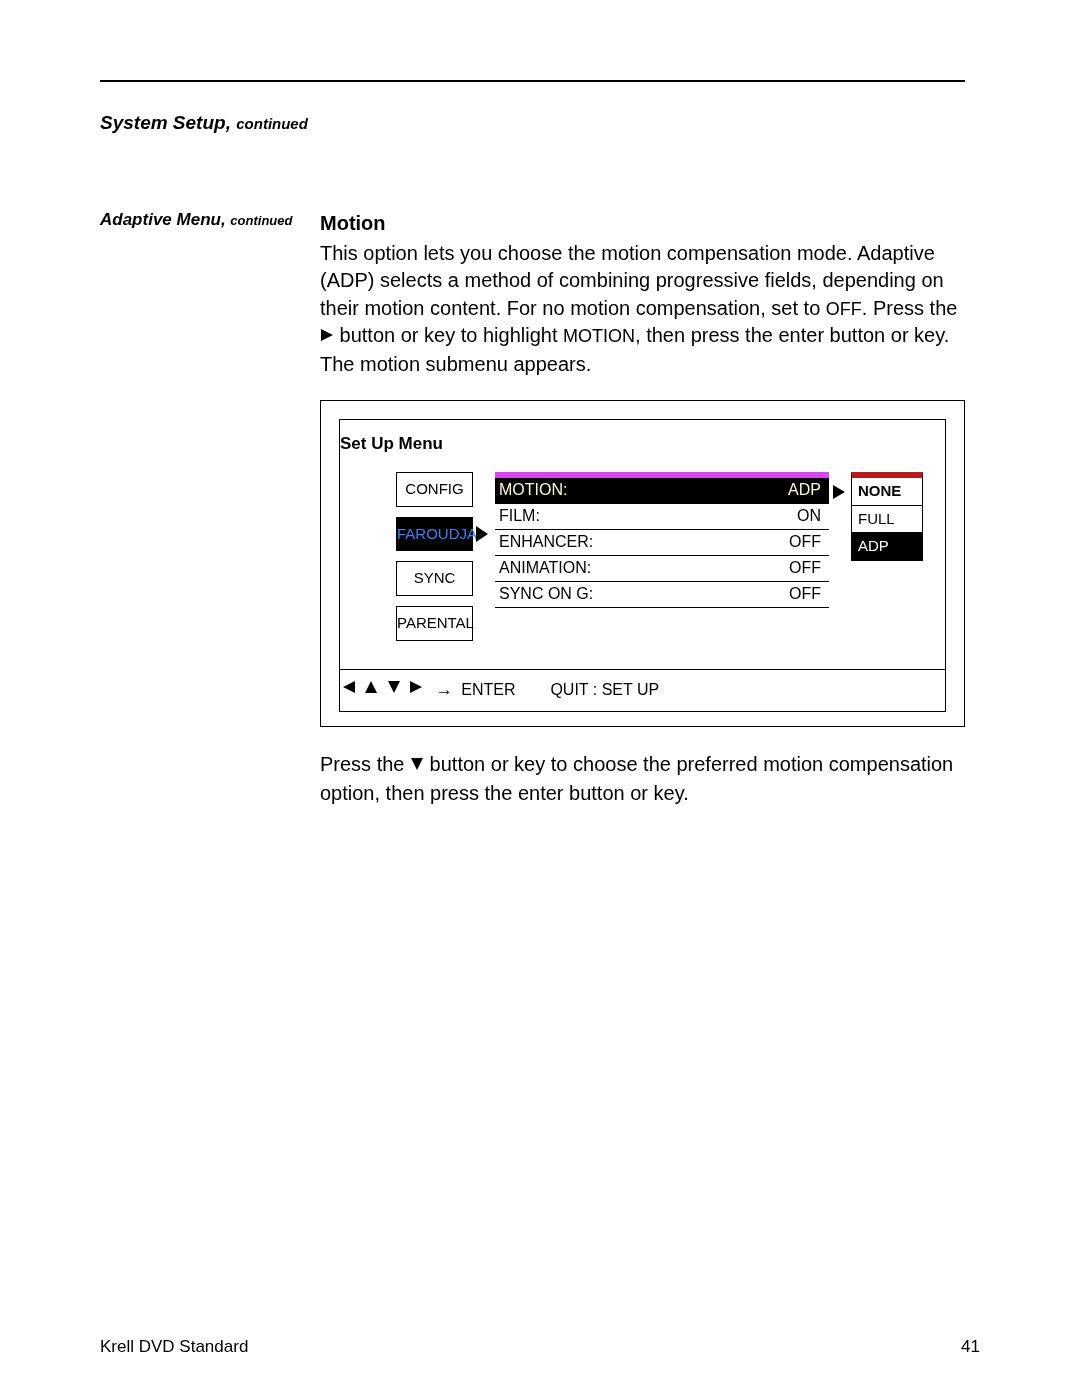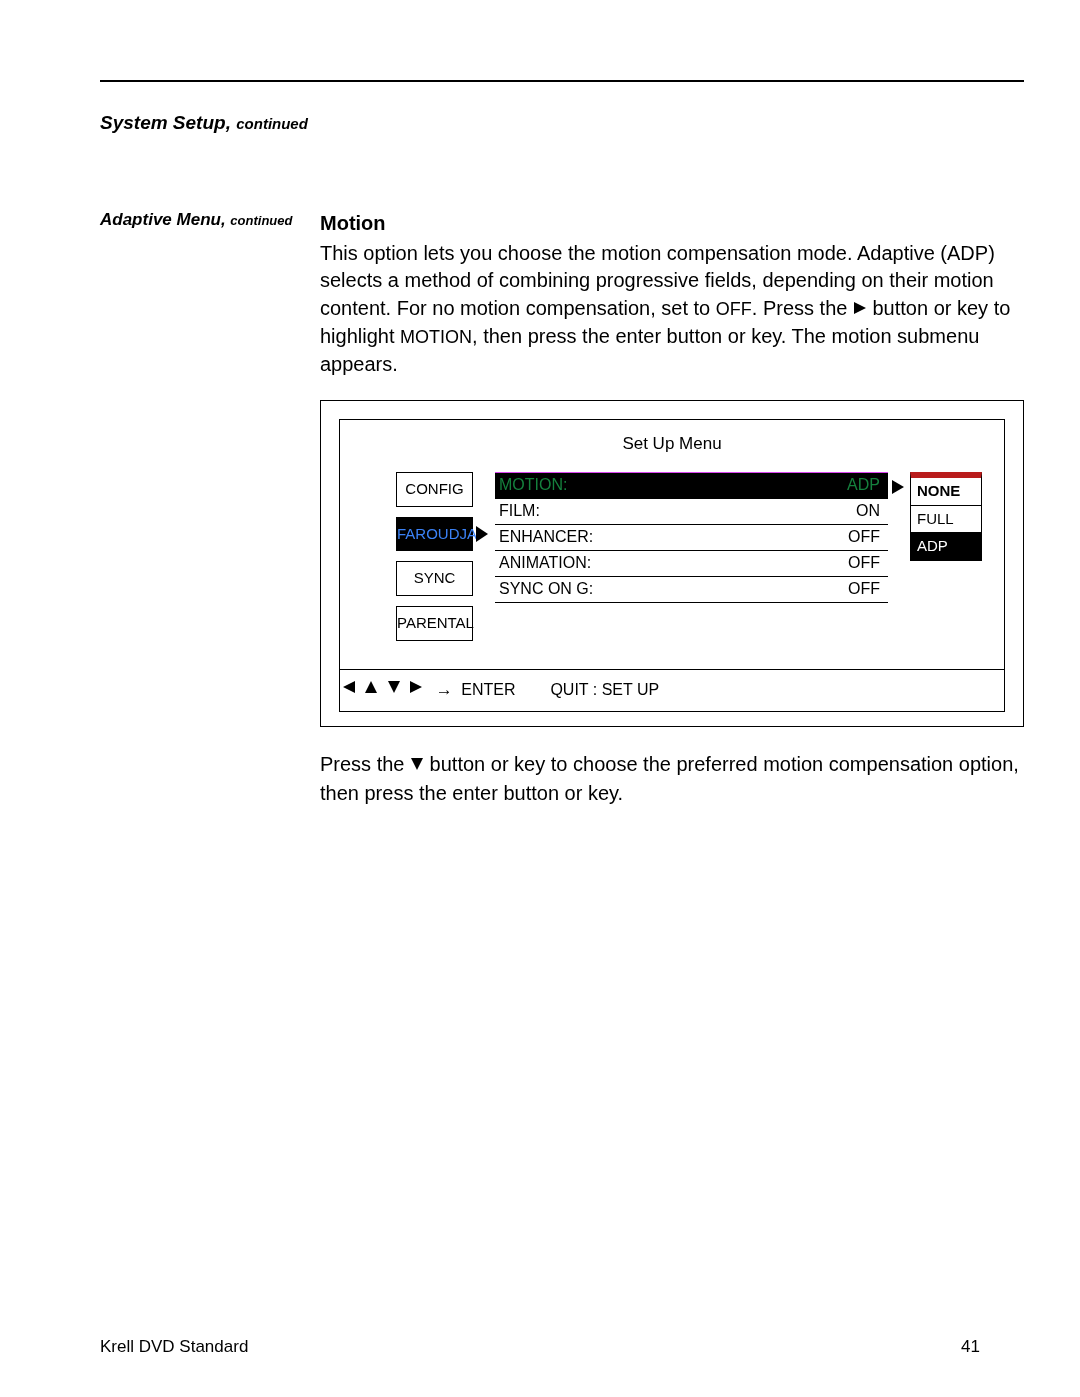"System Setup, continued" .page { padding: 80px 56px 60px 100px -> 80px 115px 60px 100px }
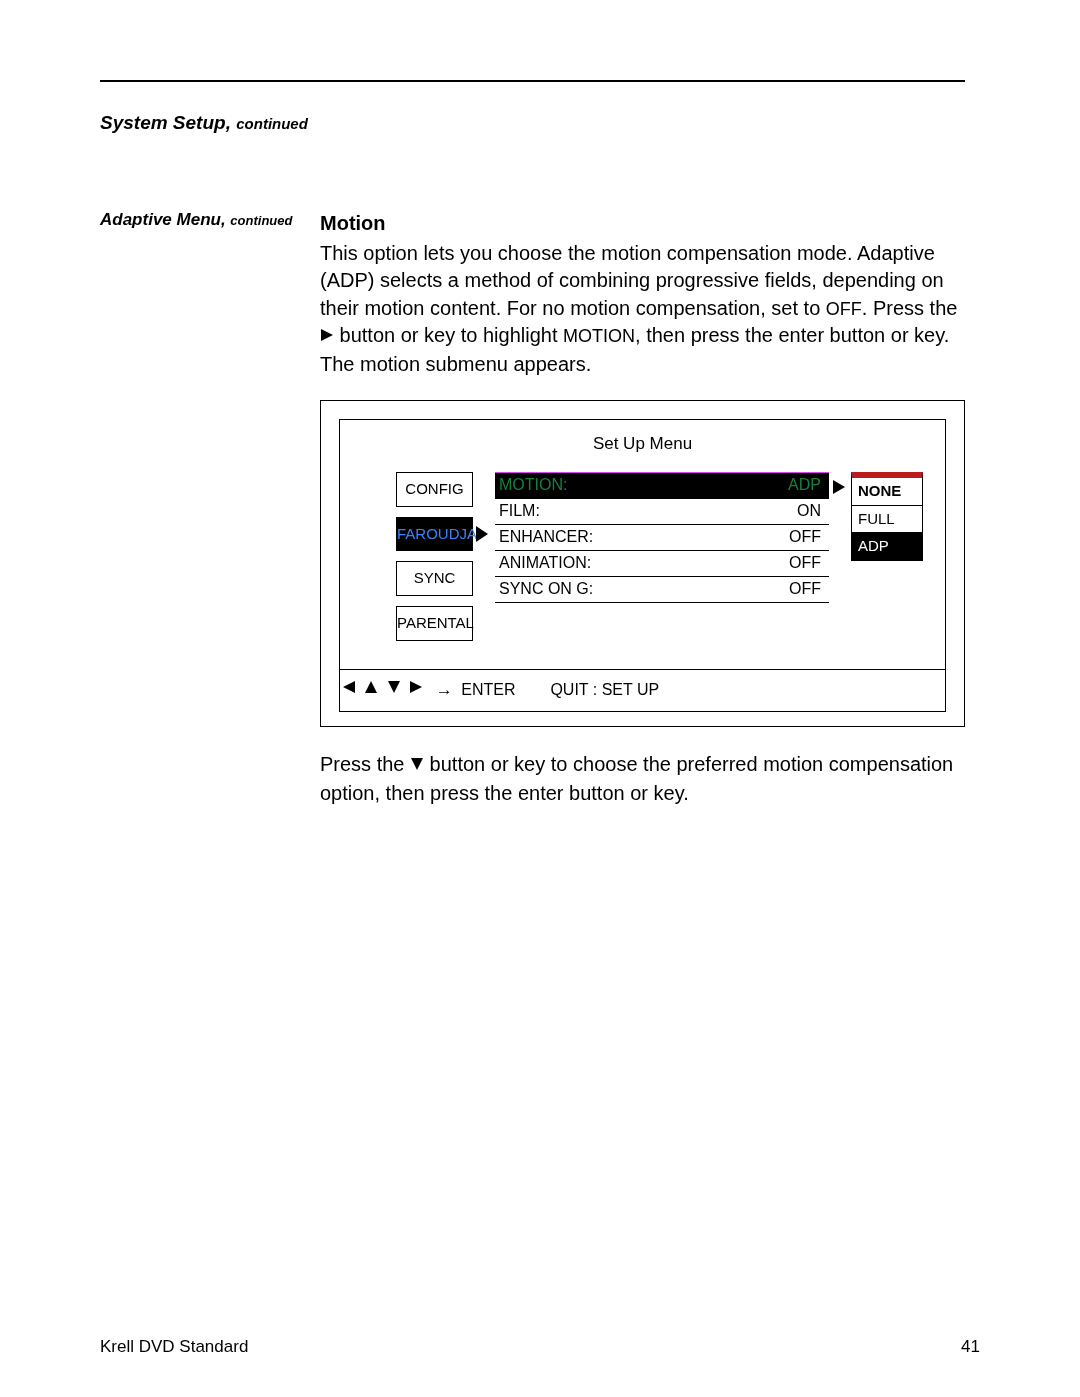"Set Up Menu" .osd-title { font-weight: none -> bold; text-align: center -> left }
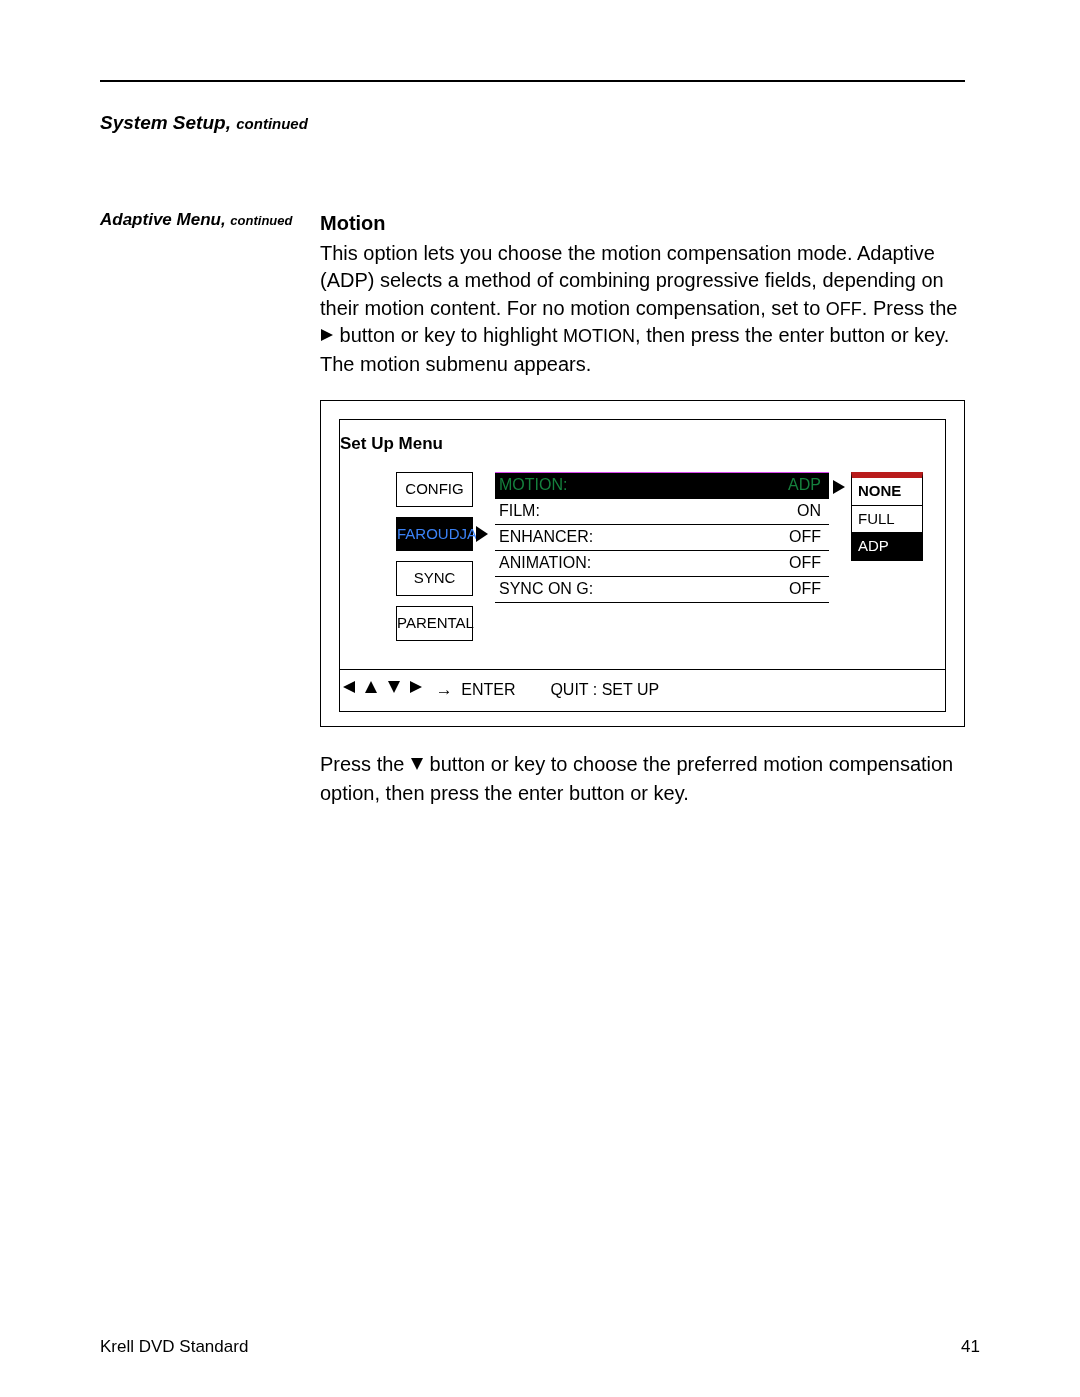"MOTION:" .param-row.hl { border-top: 1px solid #d946ef -> 6px solid #d946ef; color: #15803d -> #fef9c3 }
